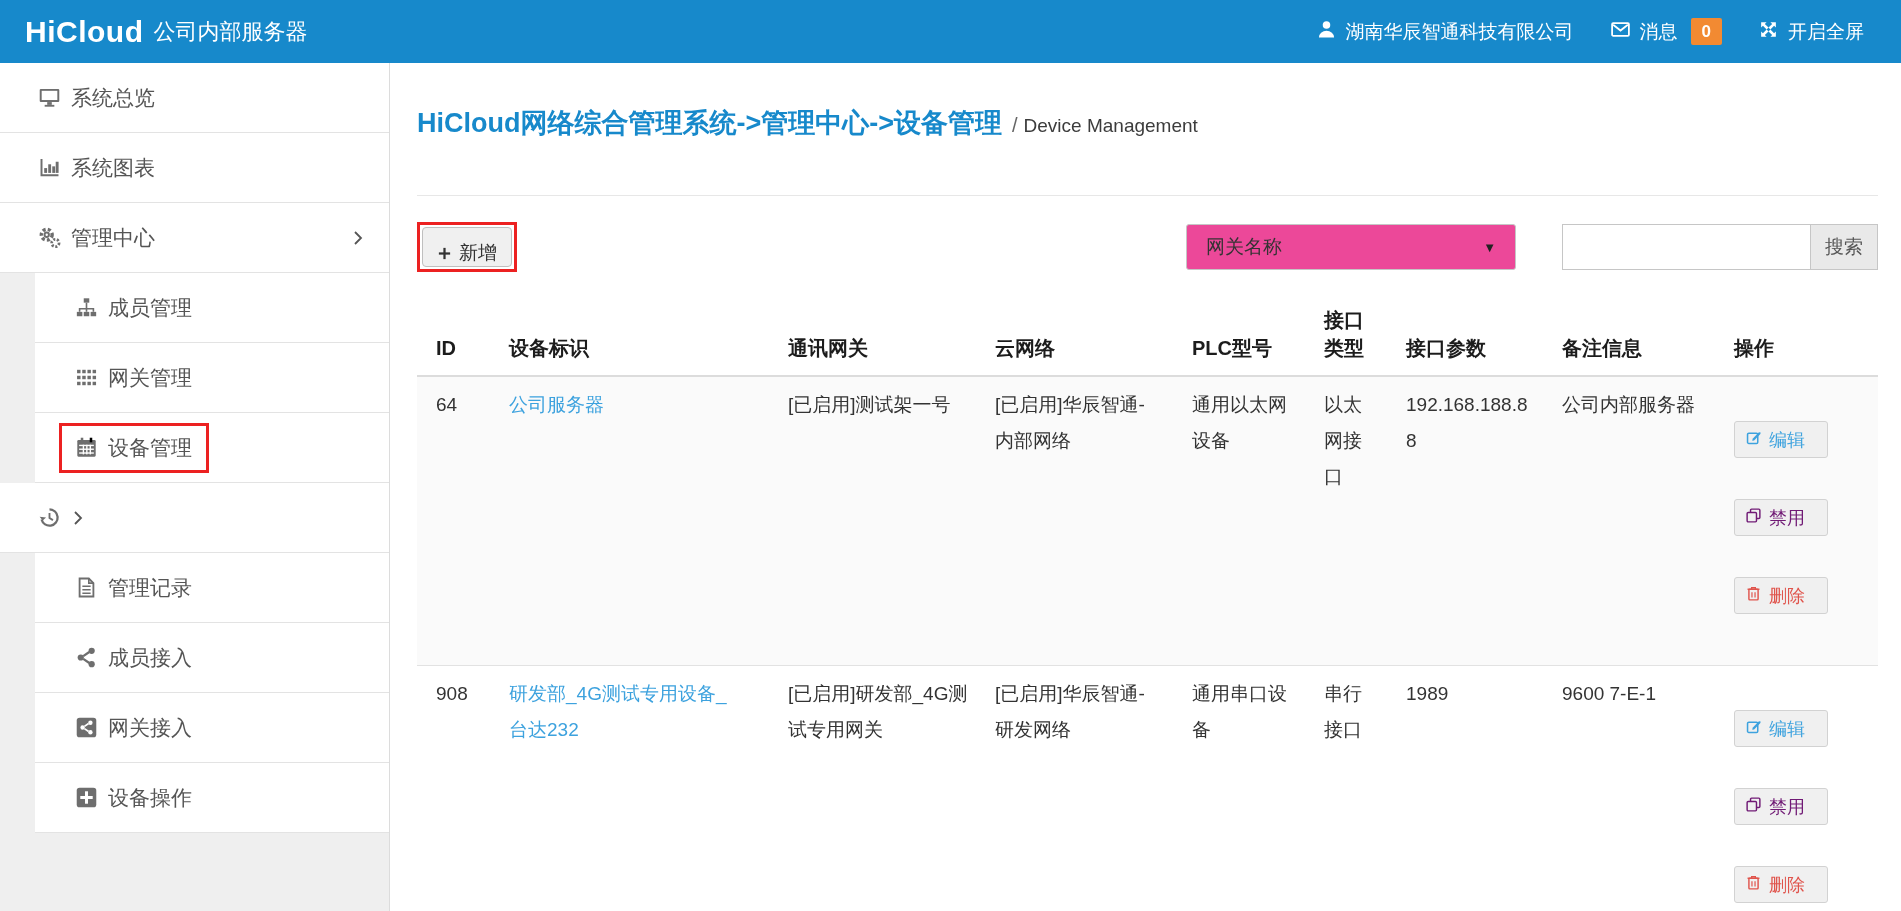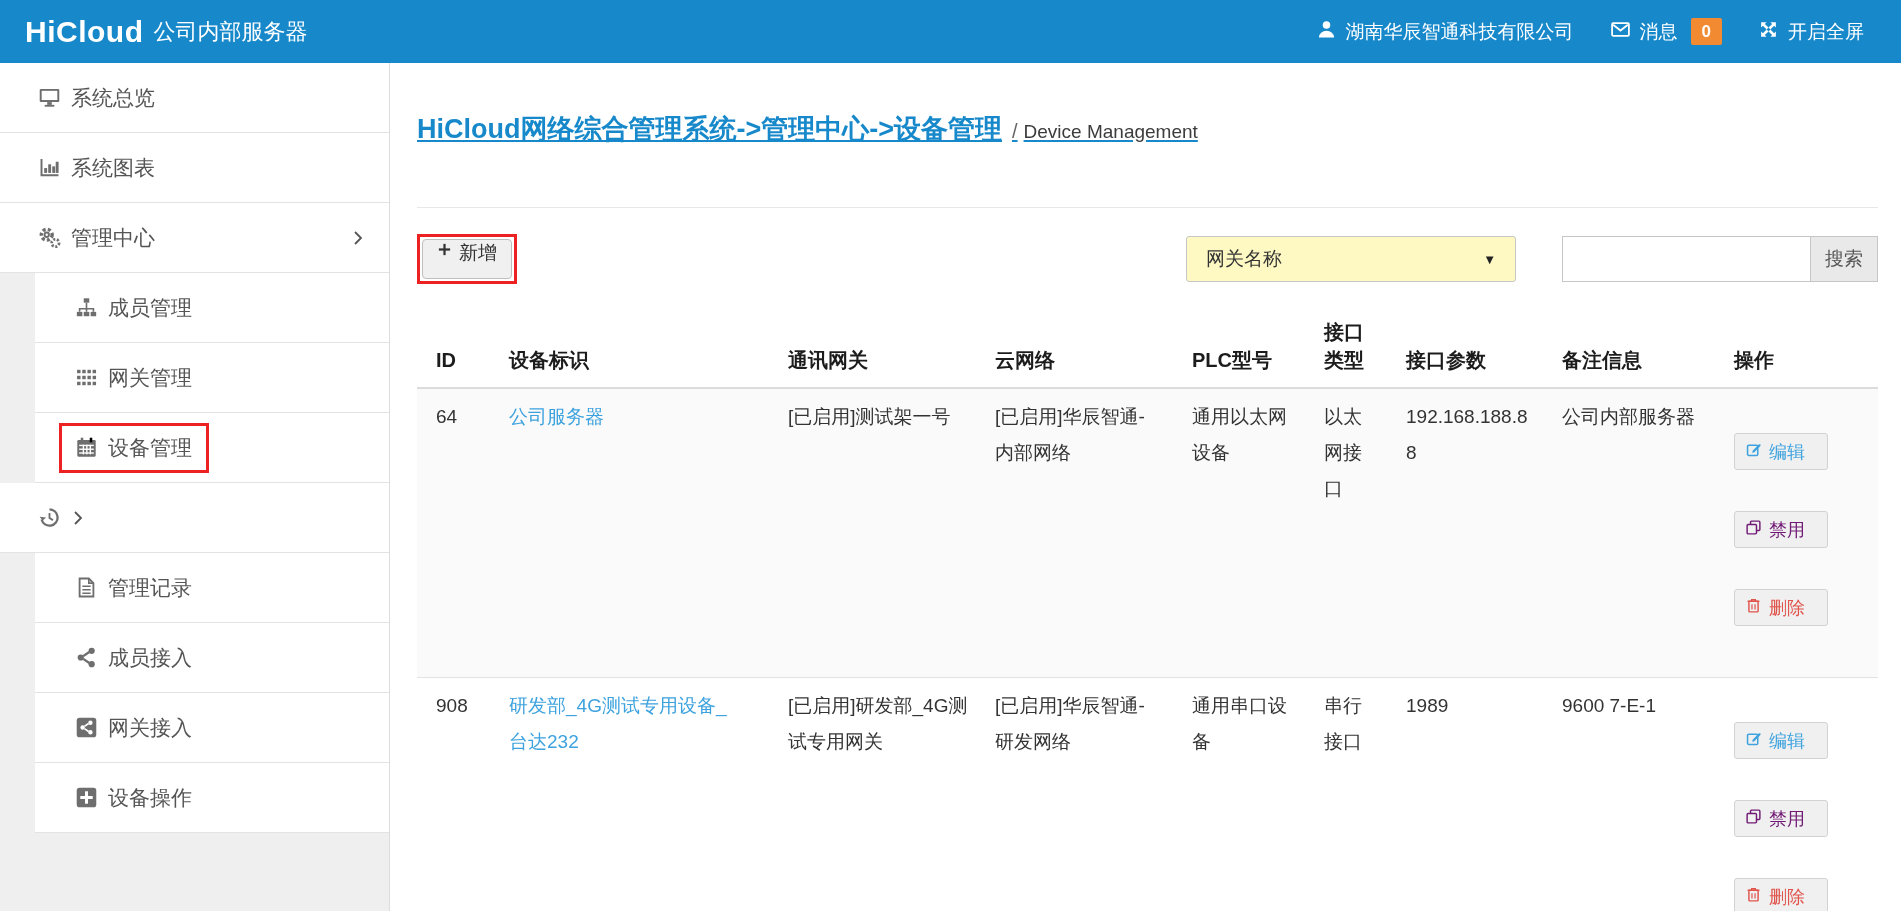"HiCloud网络综合管理系统->管理中心->设备管理 / Device" .breadcrumb { line-height: 49px -> 36px; text-decoration: underline -> none }
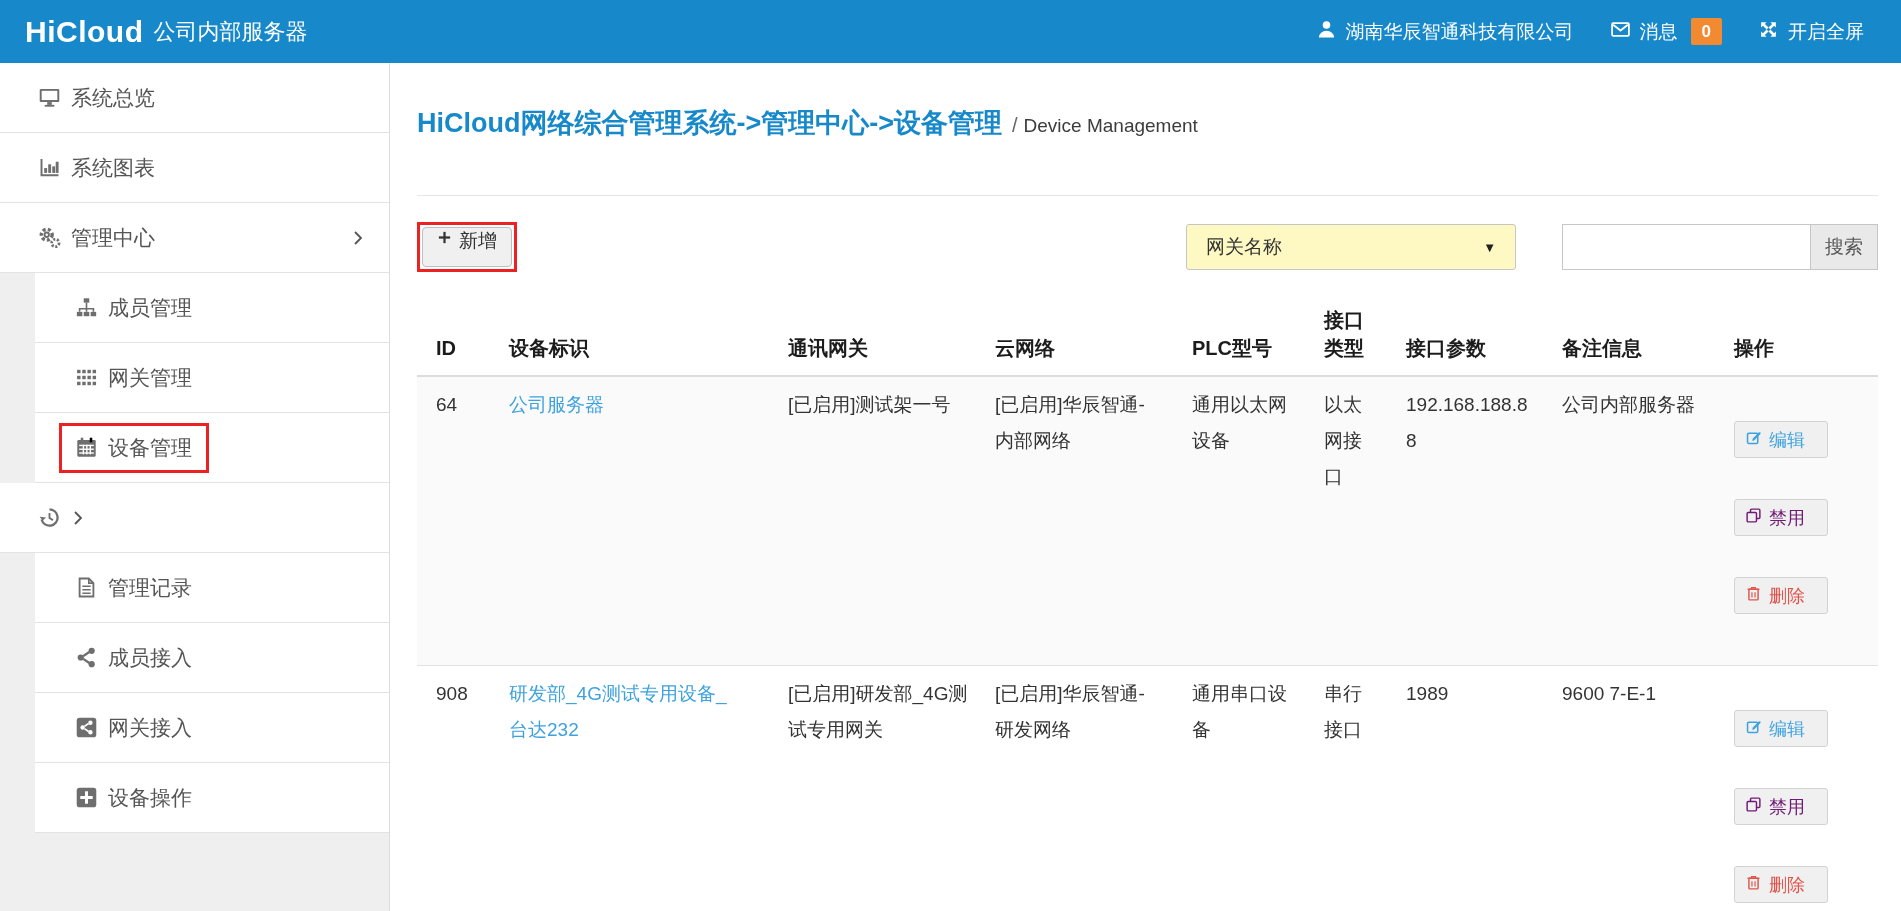"新增" .btn-add { align-items: flex-start -> flex-end }
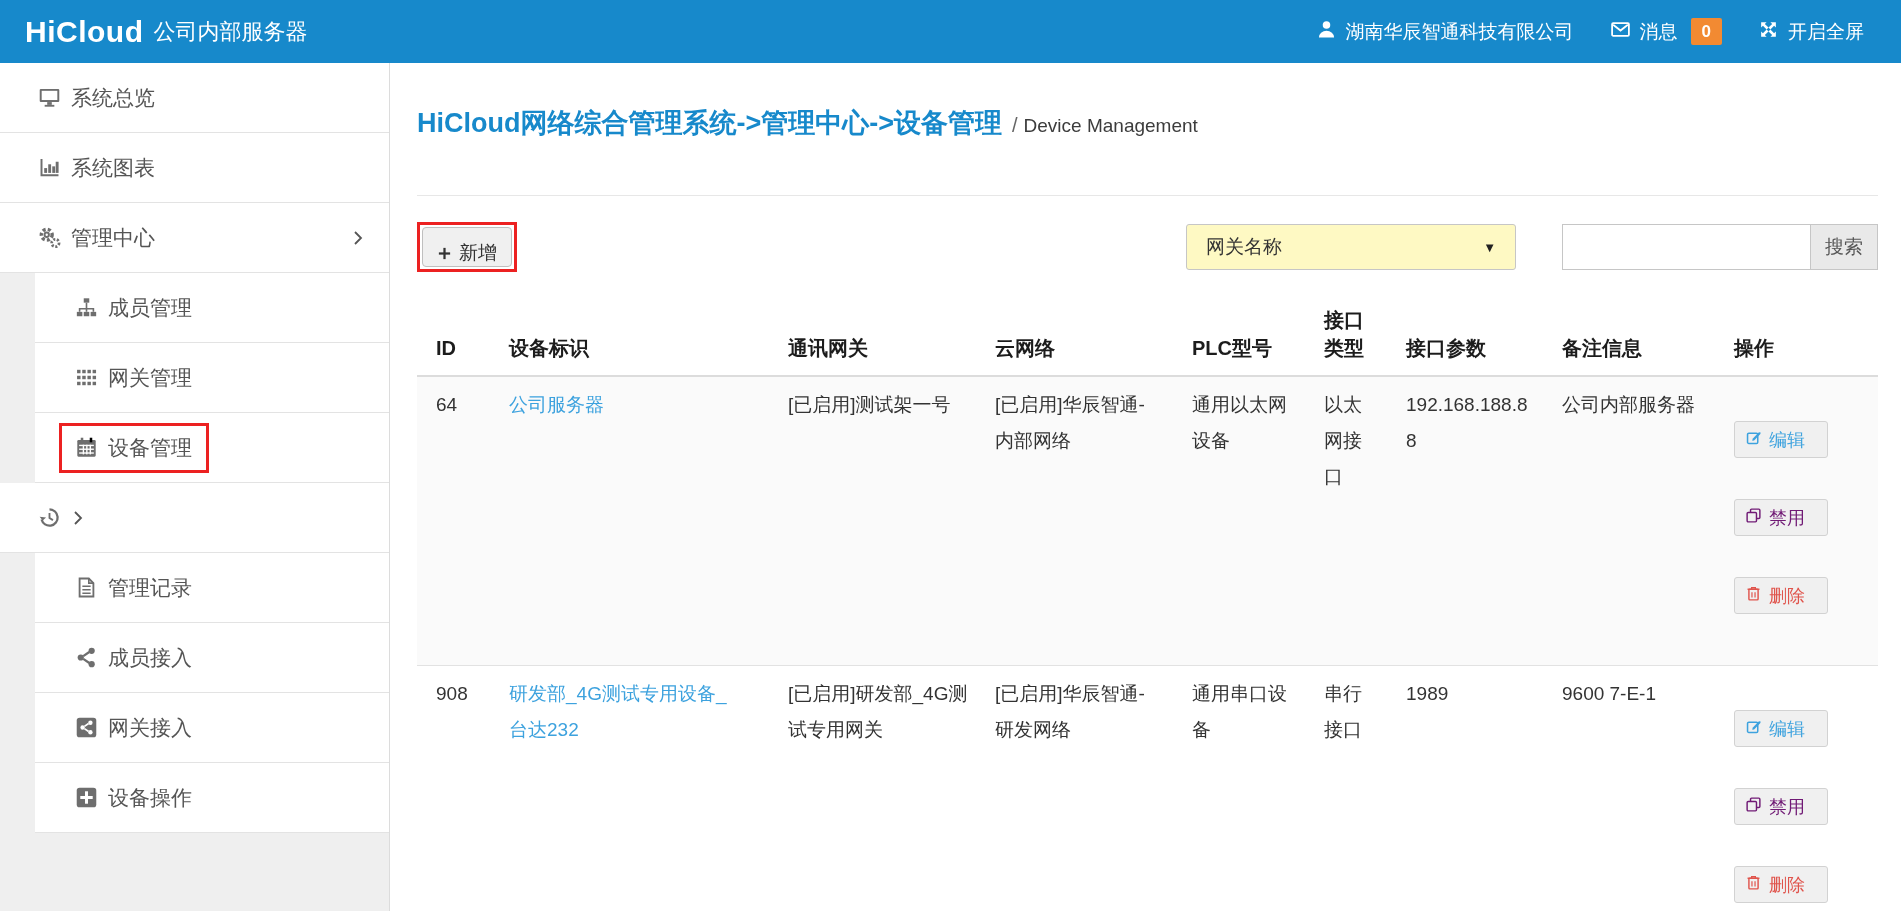"网关名称" .dropdown { background: #fef9c3 -> #ec4899 }
